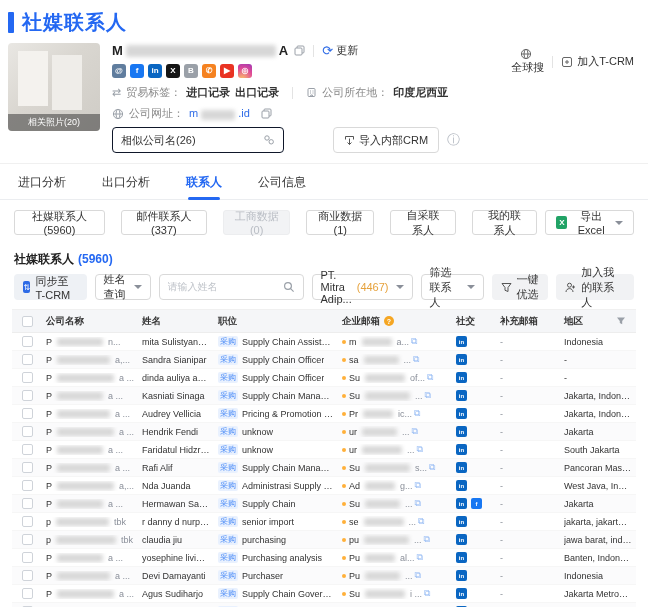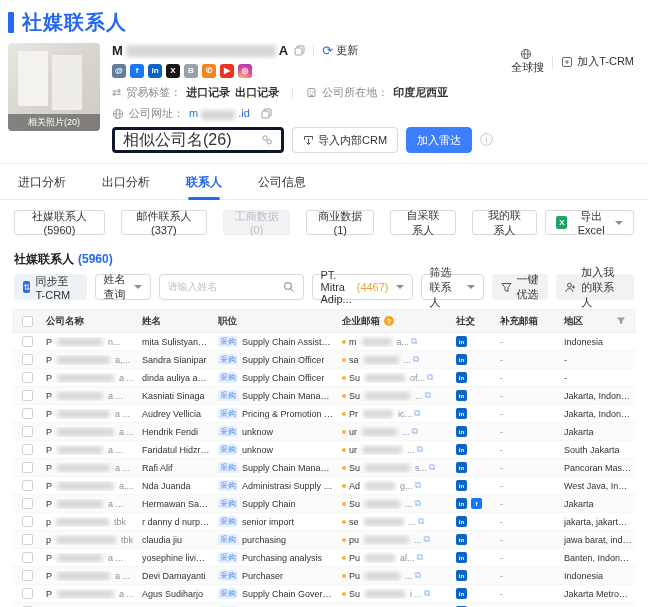"相似公司名(26)" .similar-box { border: 3px solid #0f172a -> 1px solid #0f172a; font-size: 16px -> 11px }
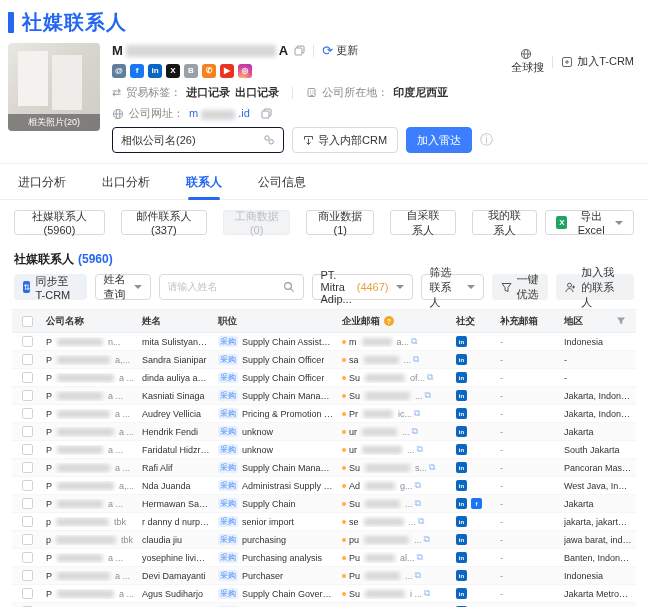"导入内部CRM" .btn { margin-left: none -> 41px }
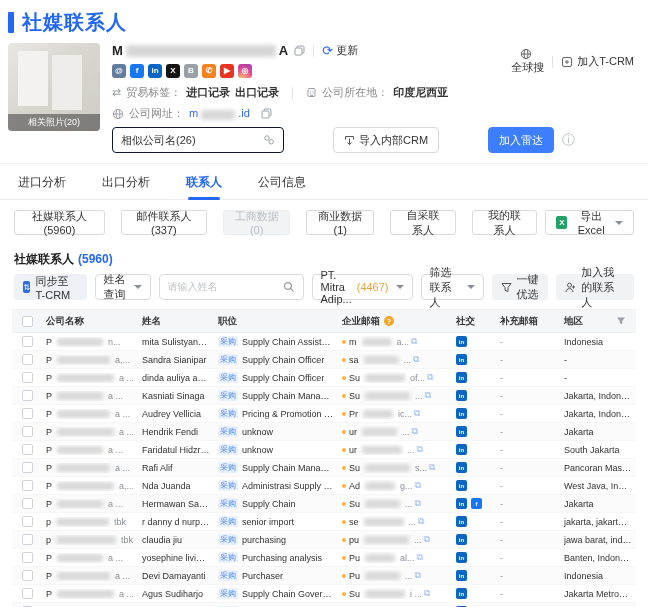"加入雷达" button.btn { html: <button> <span>加入雷达</span> </button> -> none }
